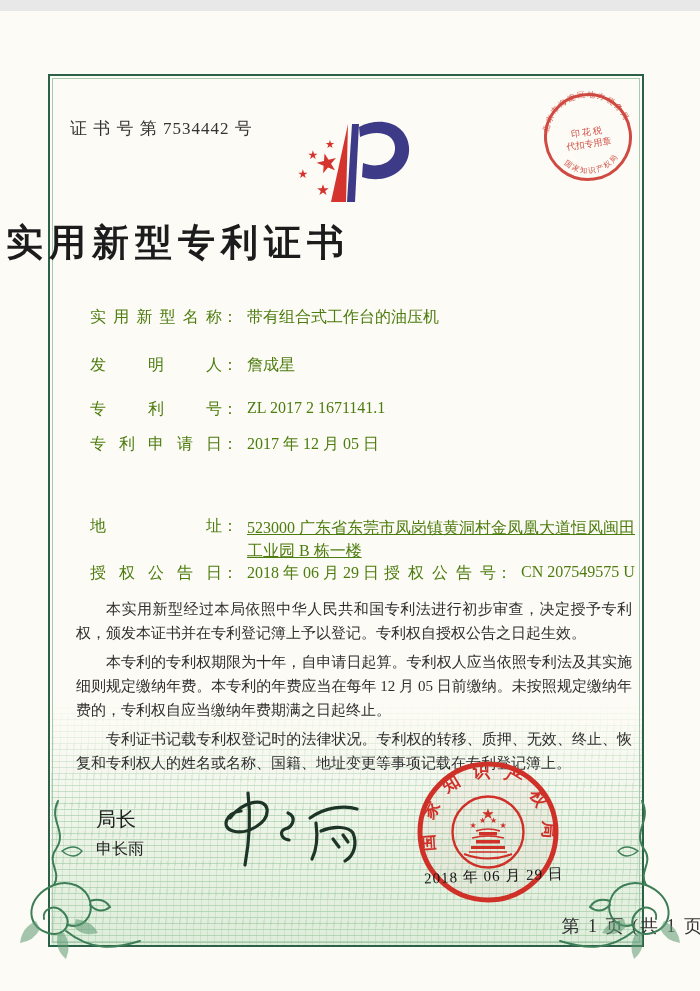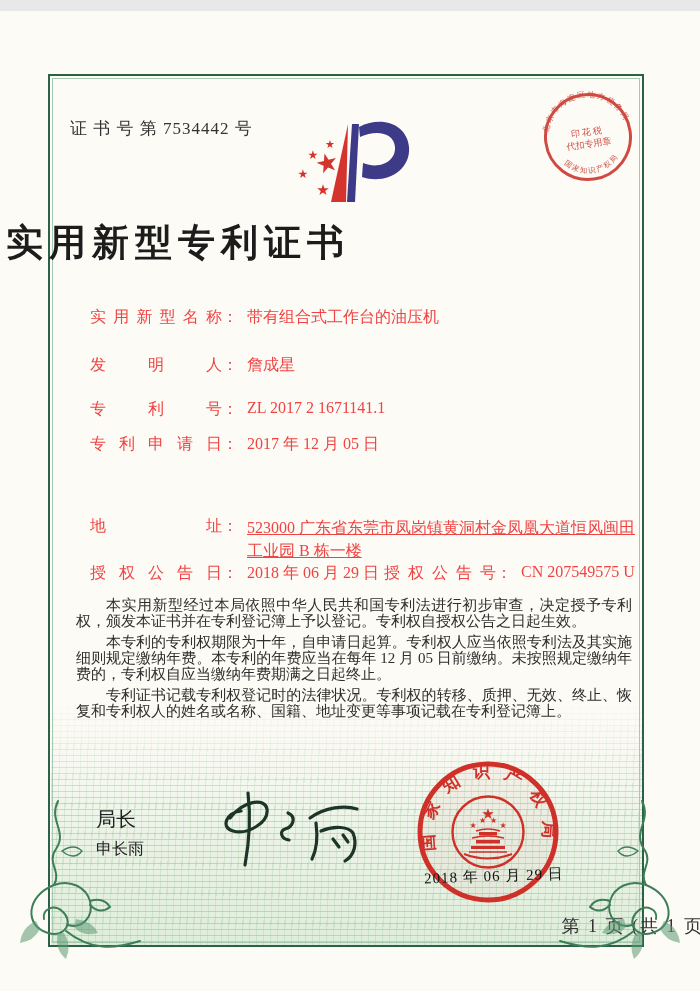"实用新型名称： 带有组合式工作台的油压机" .row { color: #ef4444 -> #4d7c0f }
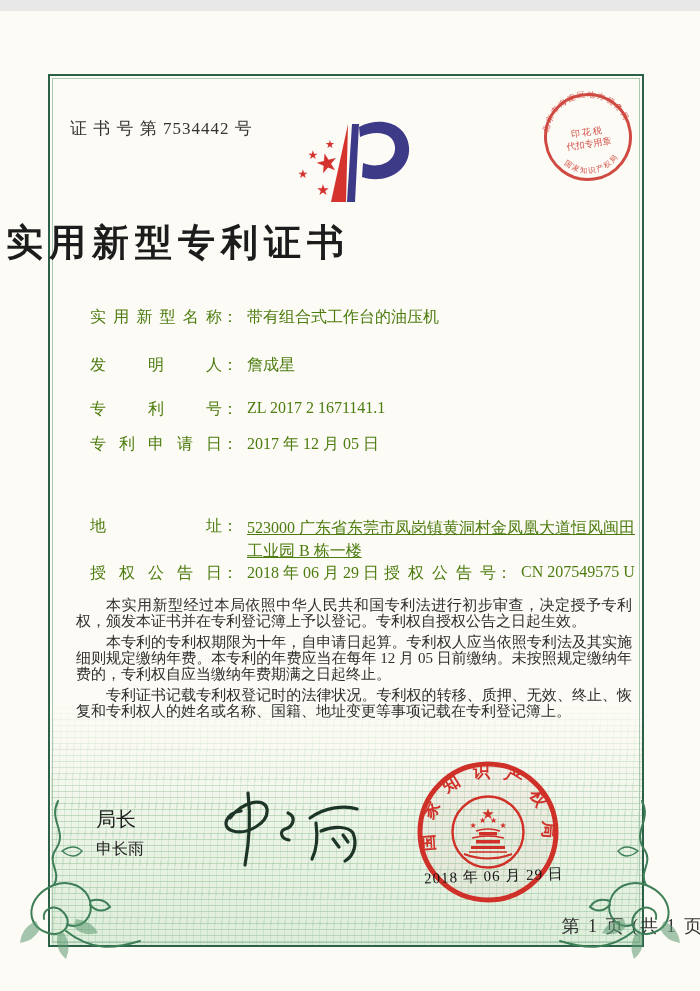"本实用新型经过本局依照中华人民共和国专利法进行初步审查，决定授予专利权，颁发本证" .paragraphs { line-height: 16px -> 24px }
